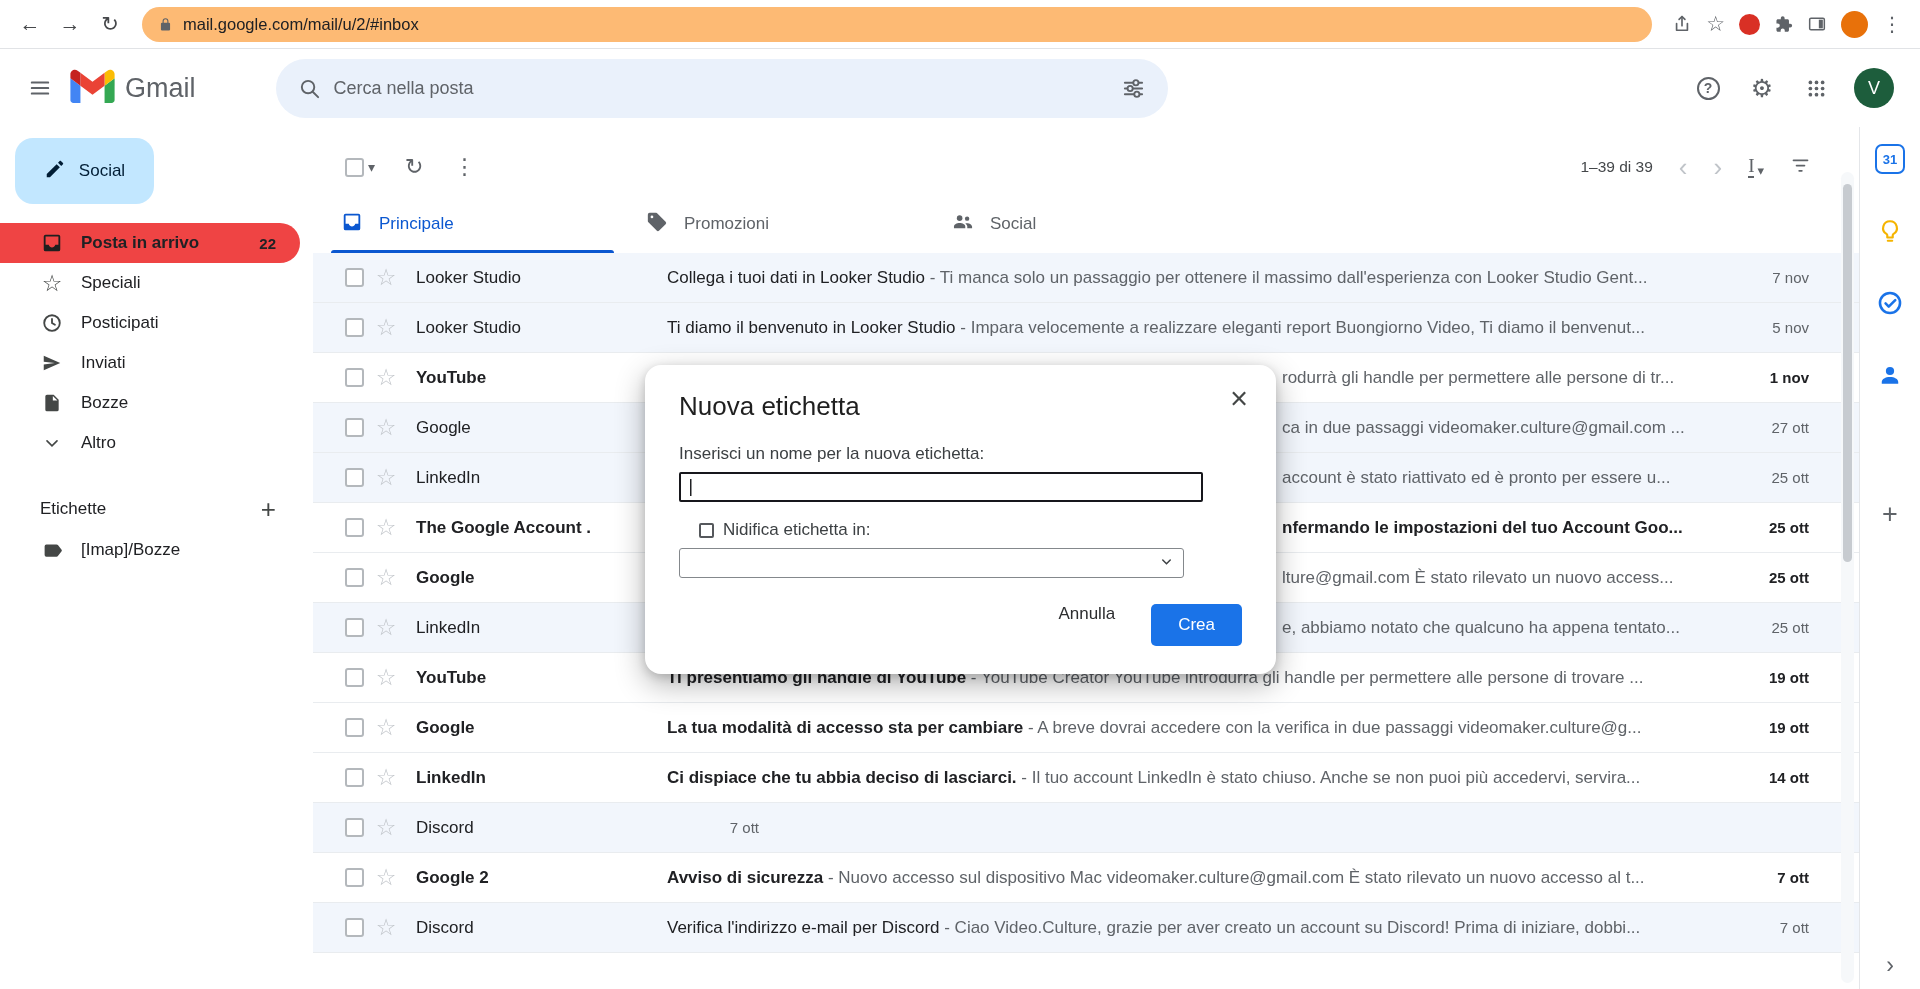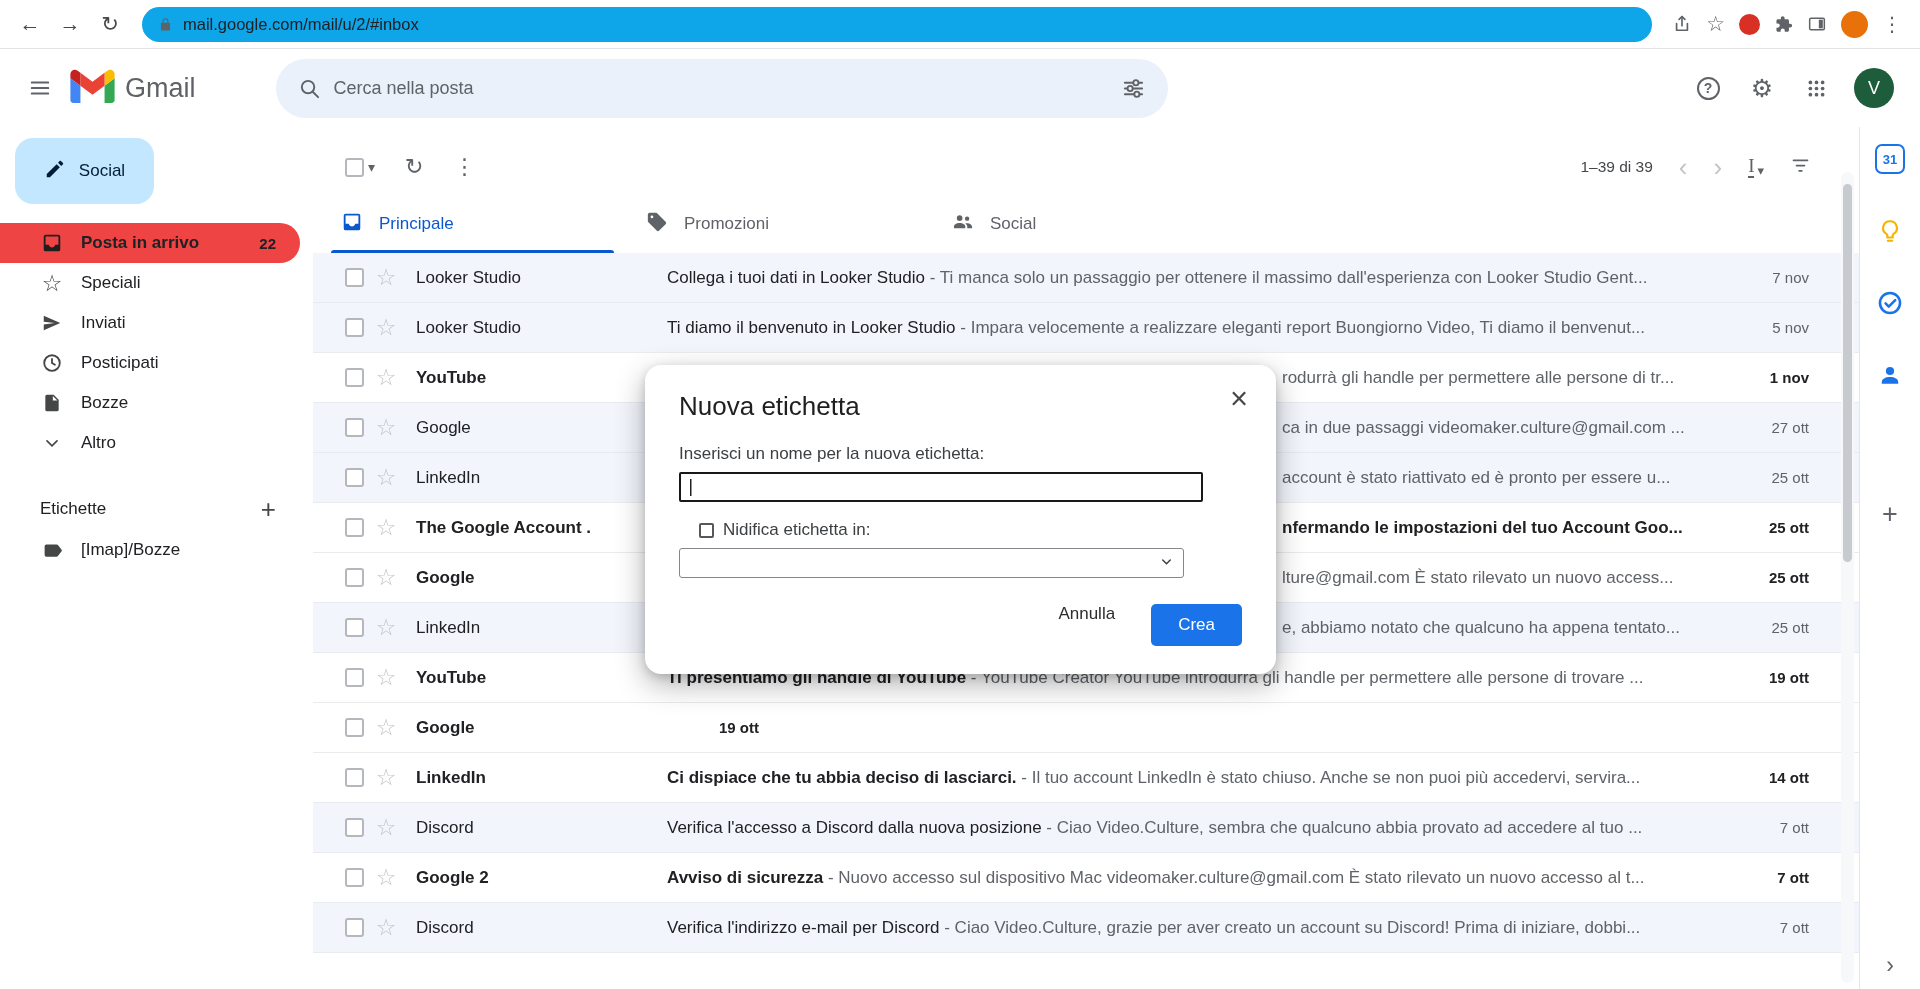"mail.google.com/mail/u/2/#inbox" .url-bar { background: #0ea5e9 -> #fdba74 }
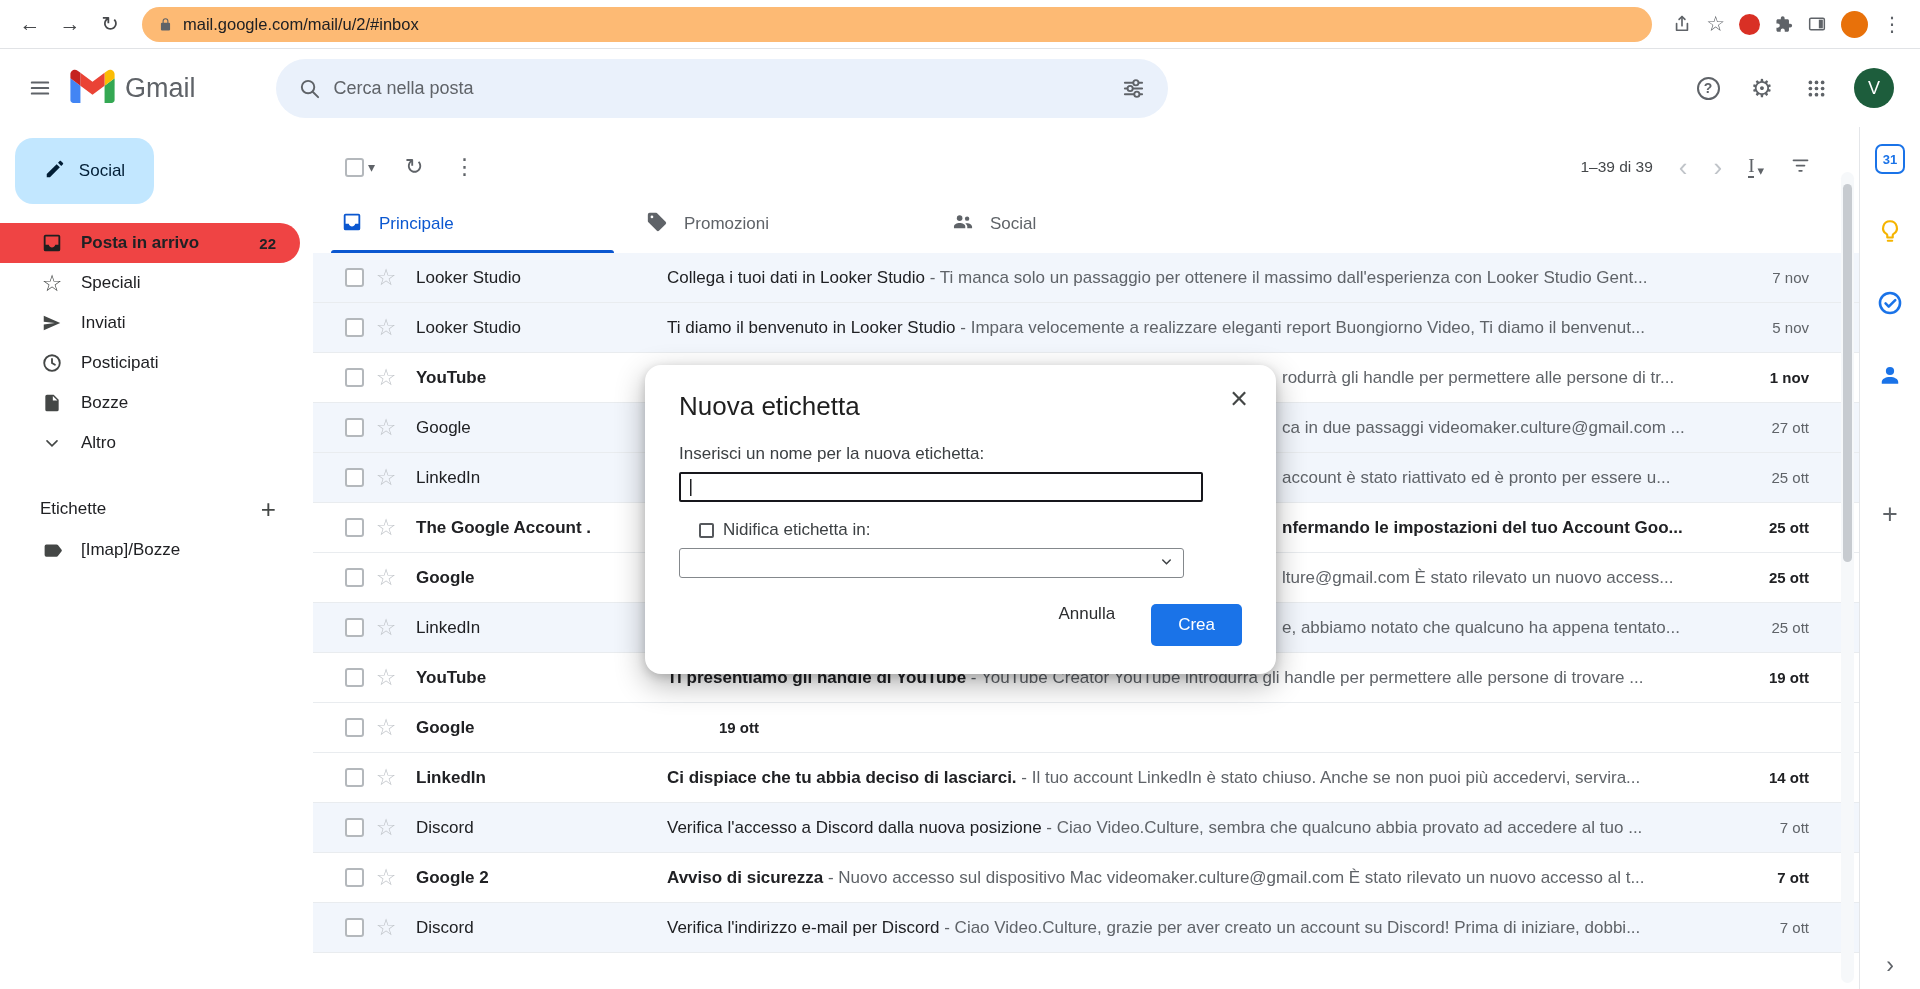"Inviati" div.nav-item { order: before "Posticipati" -> after "Posticipati" }
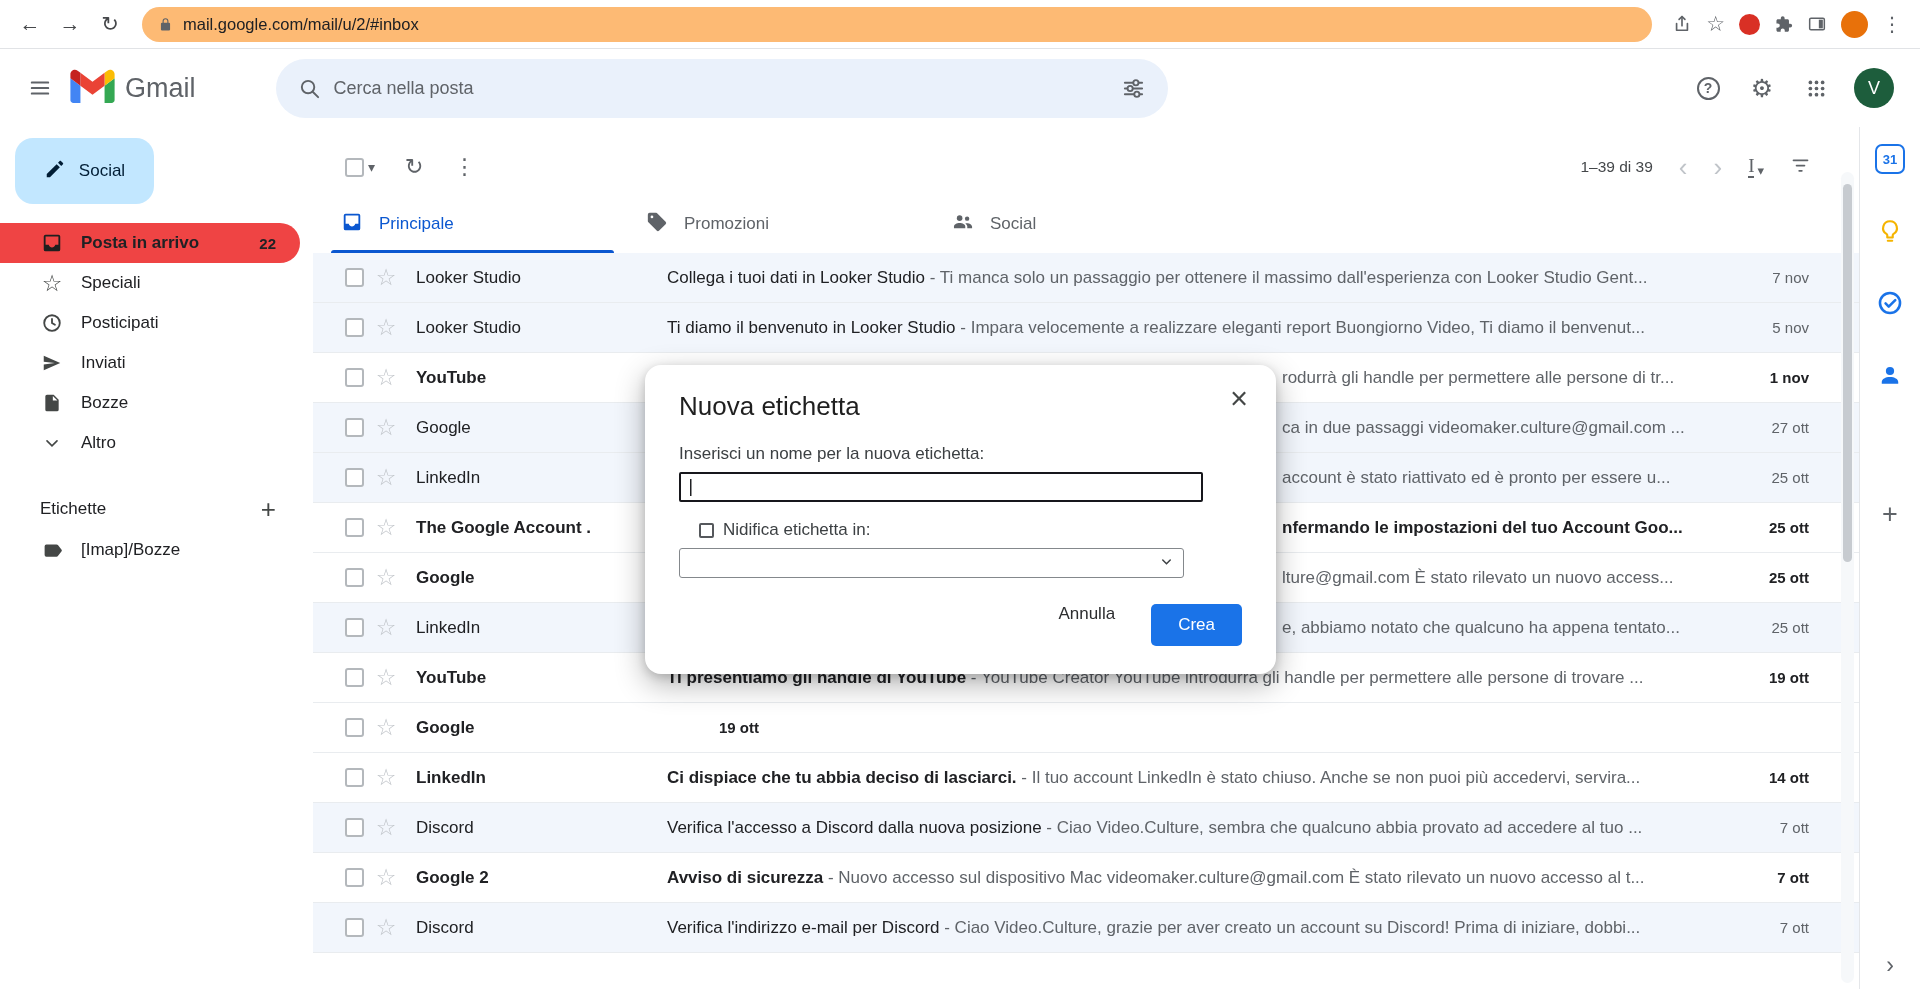"La tua modalità di accesso" span.text { html: none -> <span><span>La tua modalità di accesso sta per cambiare</span><span> - A breve dovrai accedere con la verifica in due passaggi videomaker.culture@g...</span></span> }
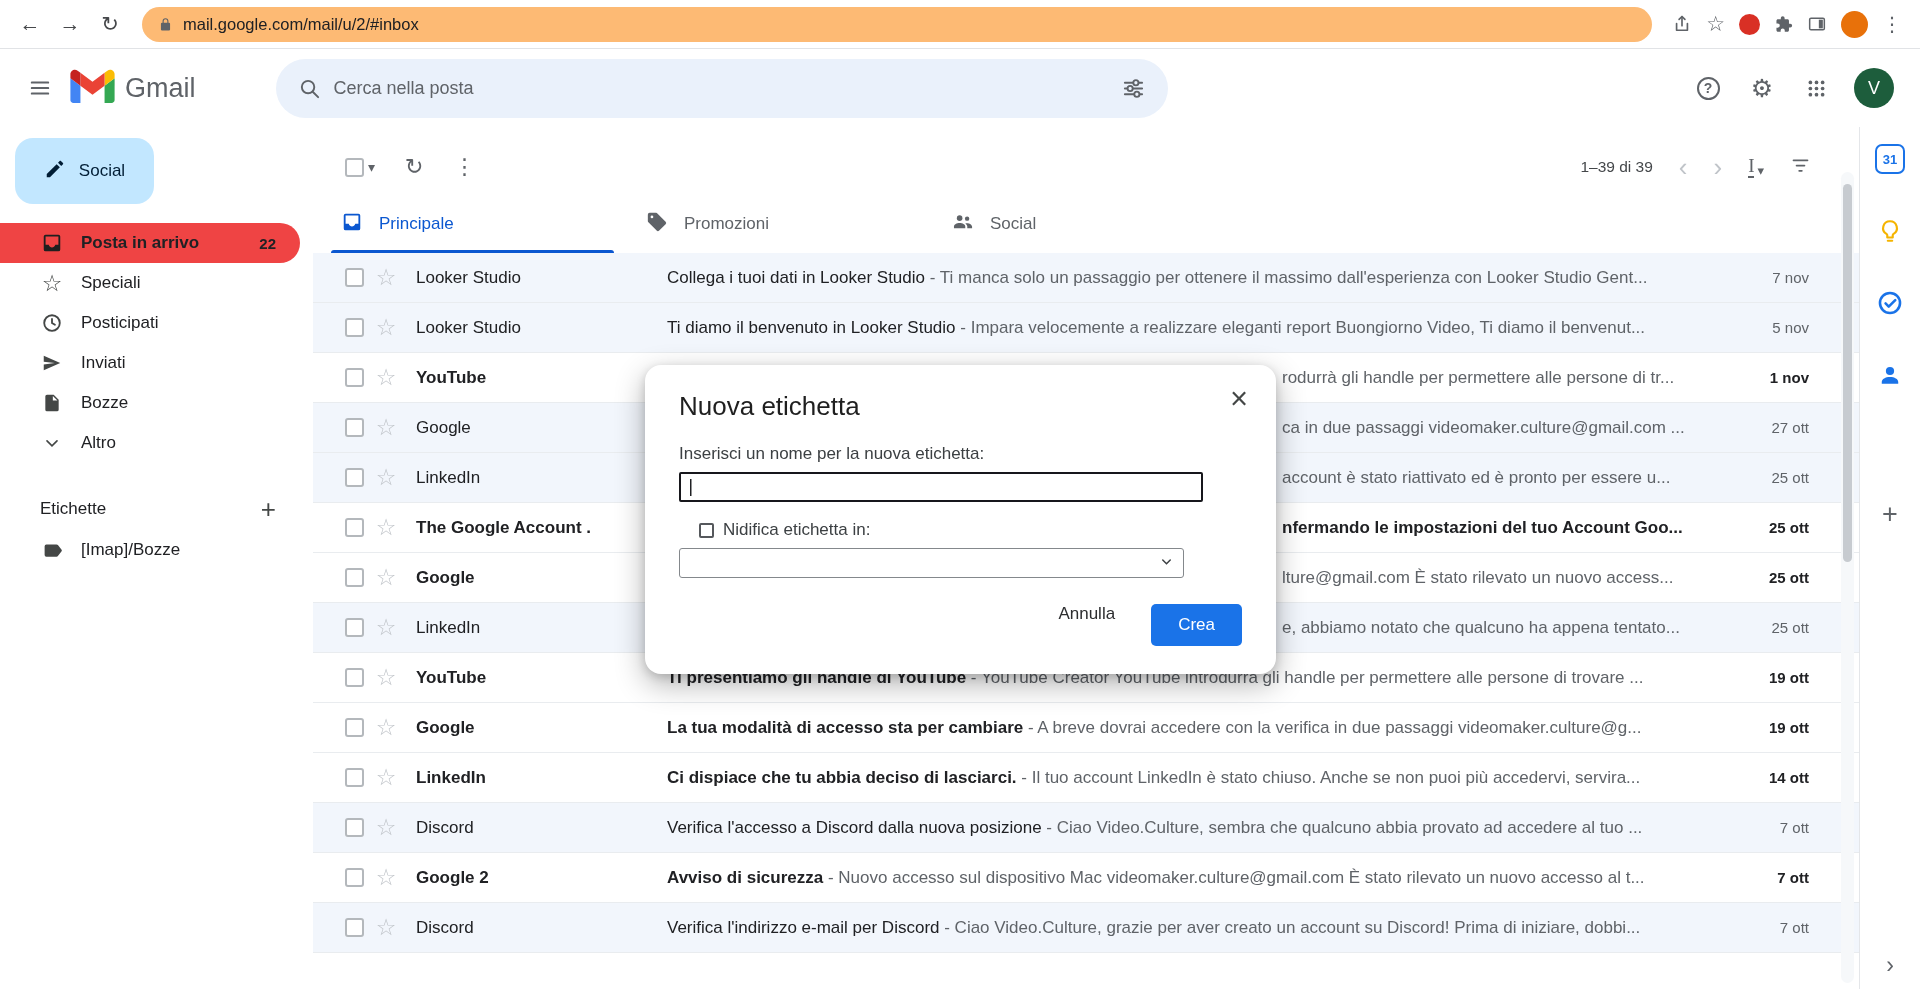"Verifica l'accesso a Discord dalla" span.text { html: <span><span>Verifica l'accesso a Discord dalla nuova posizione</span><span> - Ciao Video.Culture, sembra che qualcuno abbia provato ad accedere al tuo ...</span></span> -> none }
